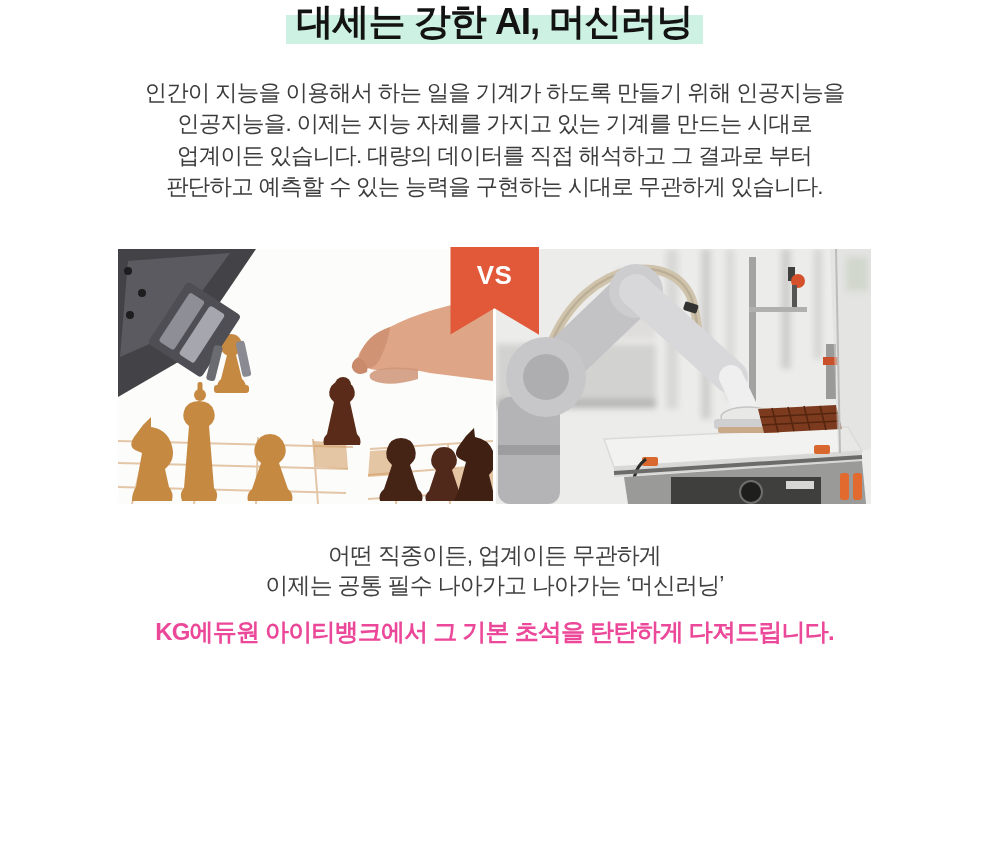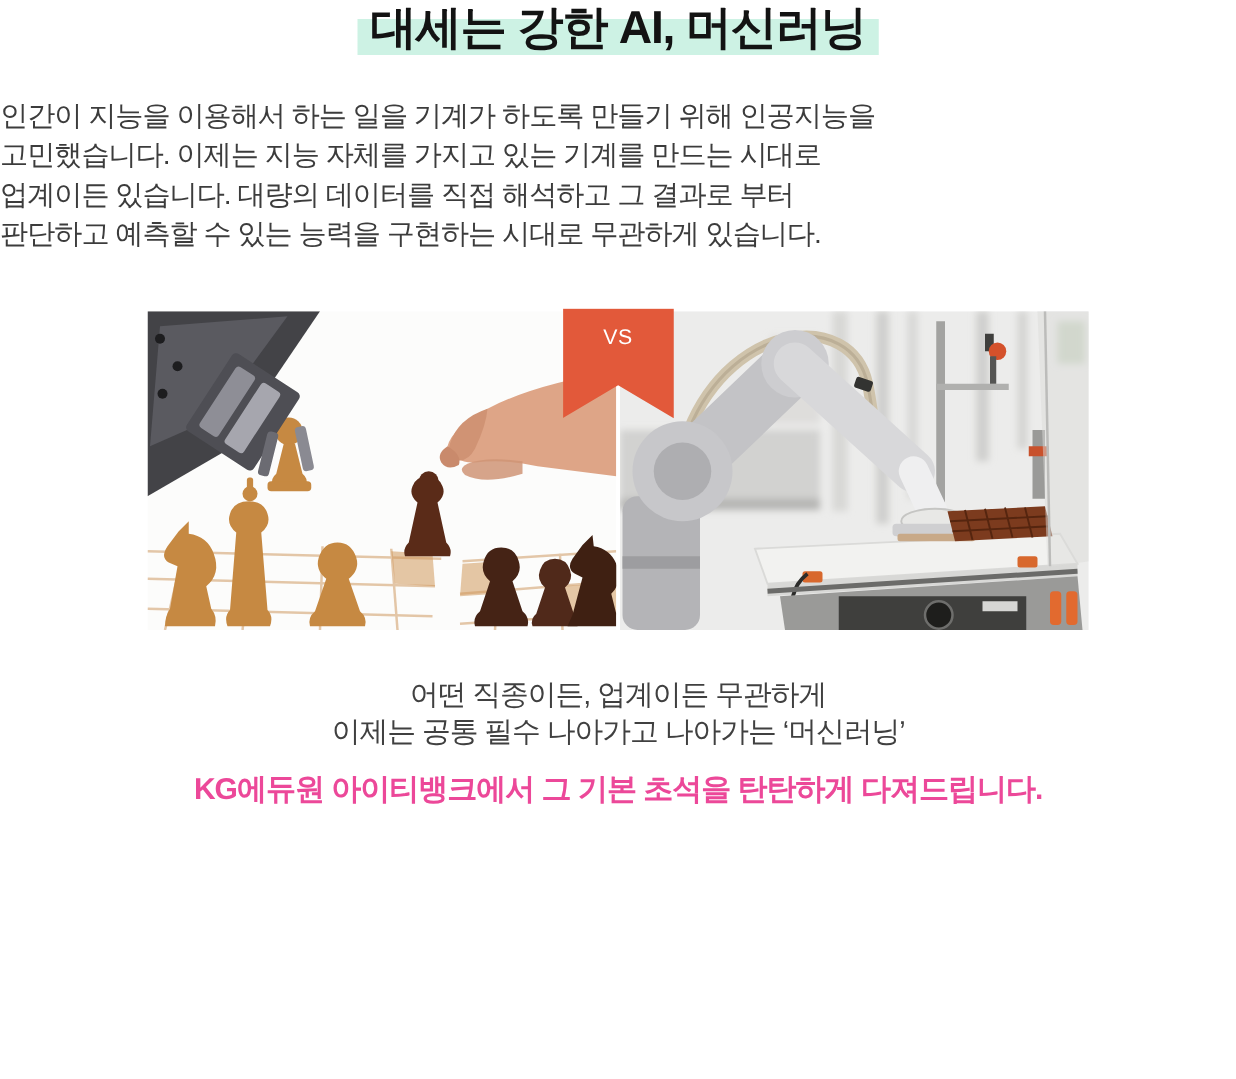"인간이 지능을 이용해서 하는 일을" .intro { text-align: left -> center }
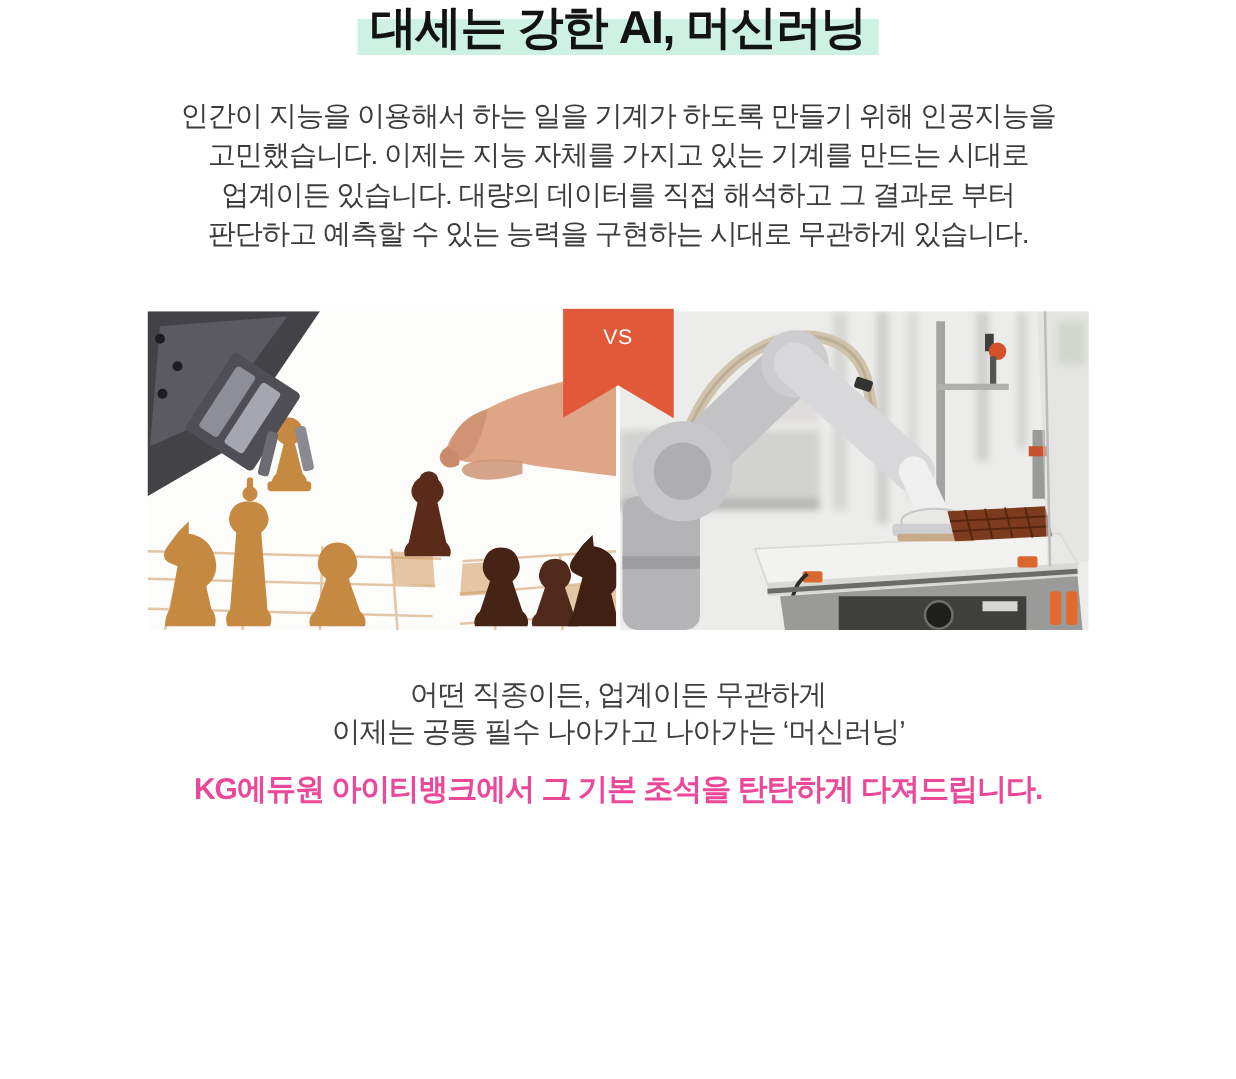"고민했습니다. 이제는 지능 자체를 가지고" div.intro-line { text: 고민했습니다 -> 인공지능을 }
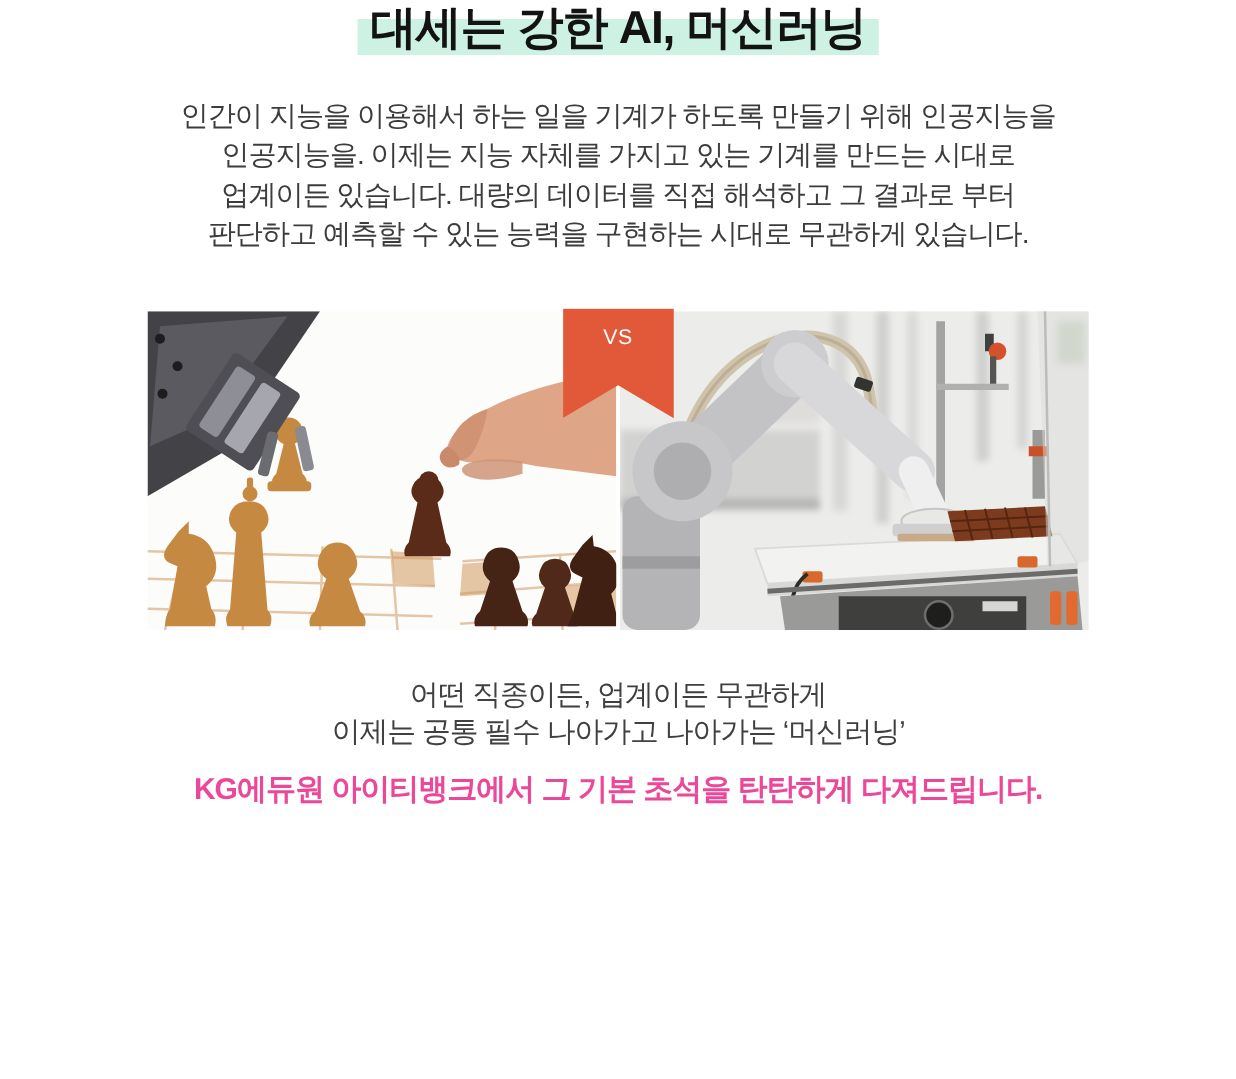"VS" .vs-label { font-size: 17px -> 26px; font-weight: 400 -> 700 }
